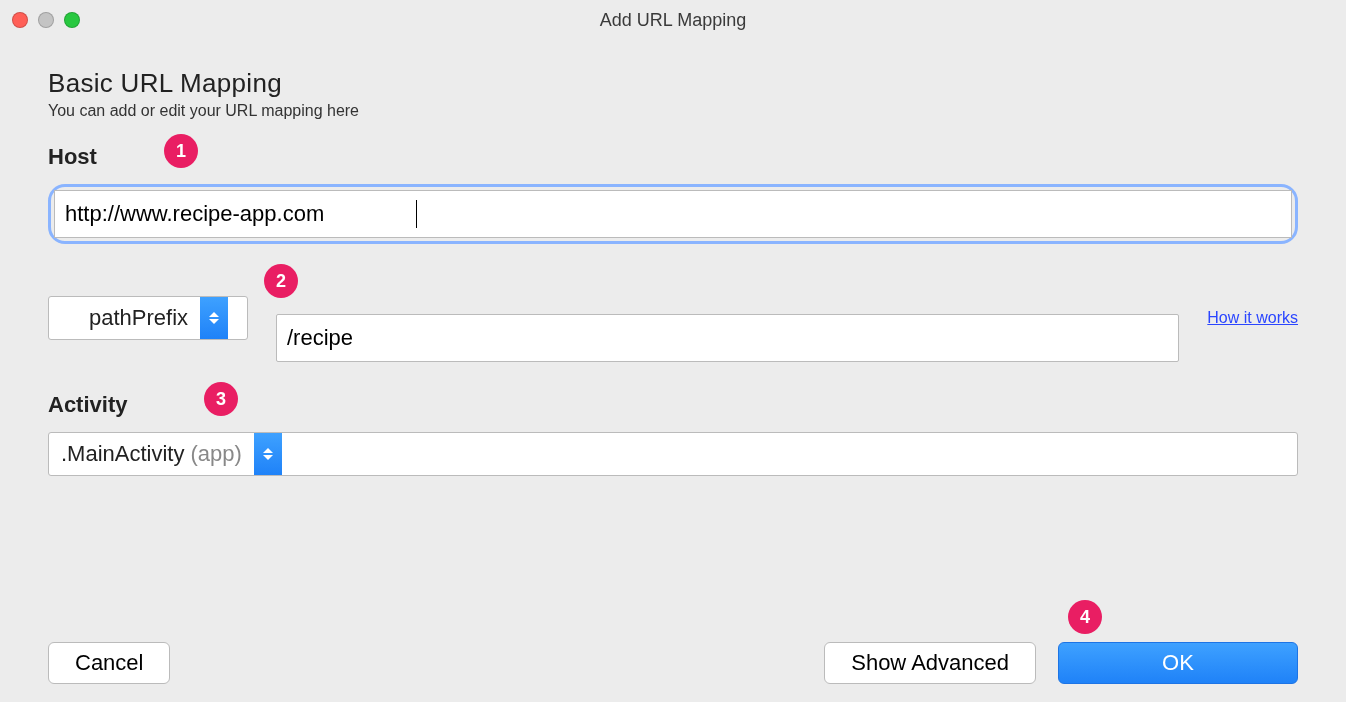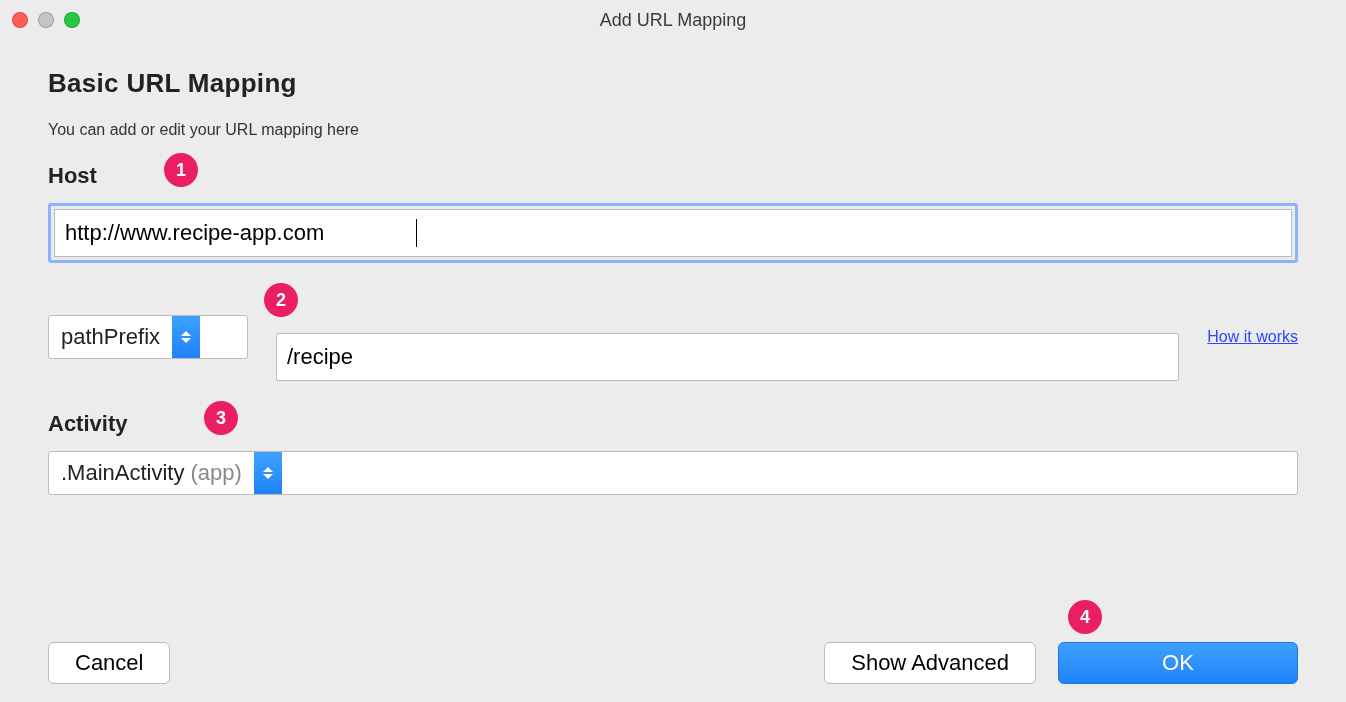"Basic URL Mapping" .heading { font-weight: 700 -> 400; margin: 0 0 22px 0 -> 0 0 3px 0 }
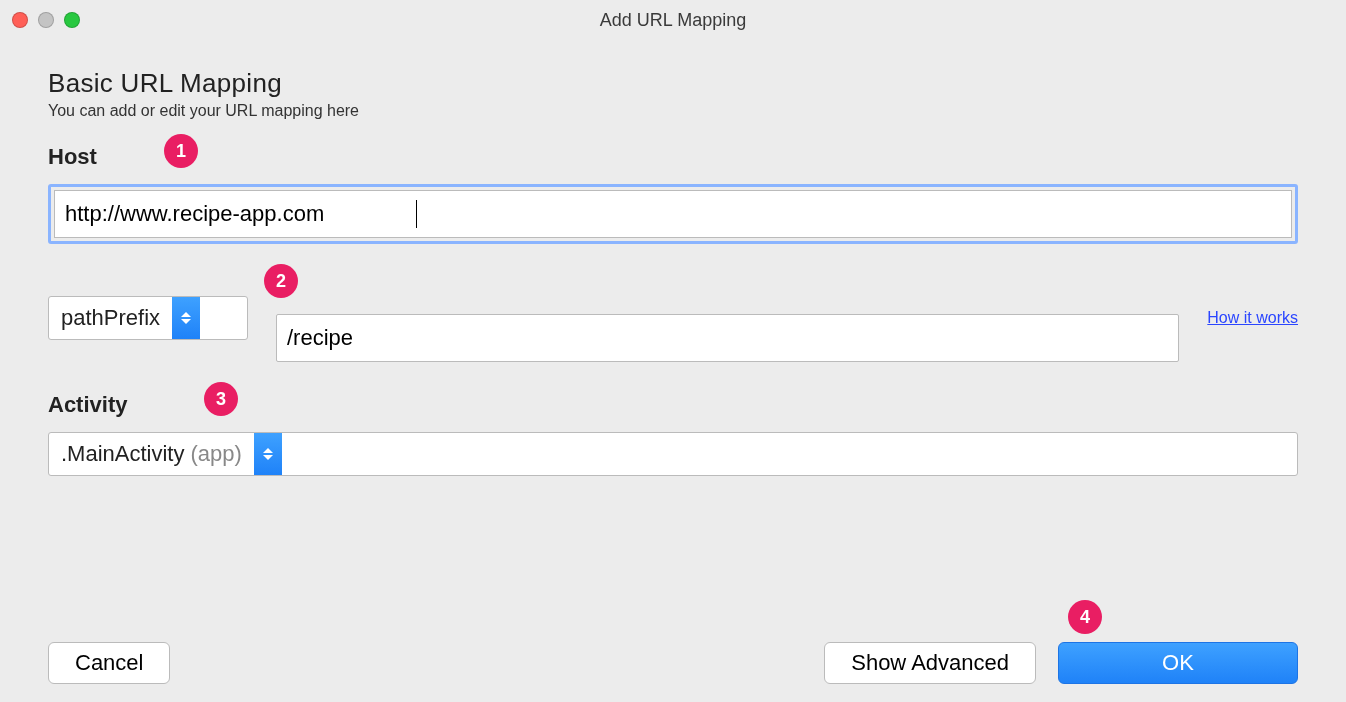"http://www.recipe-app.com" div.focus-ring { border-radius: none -> 17px }
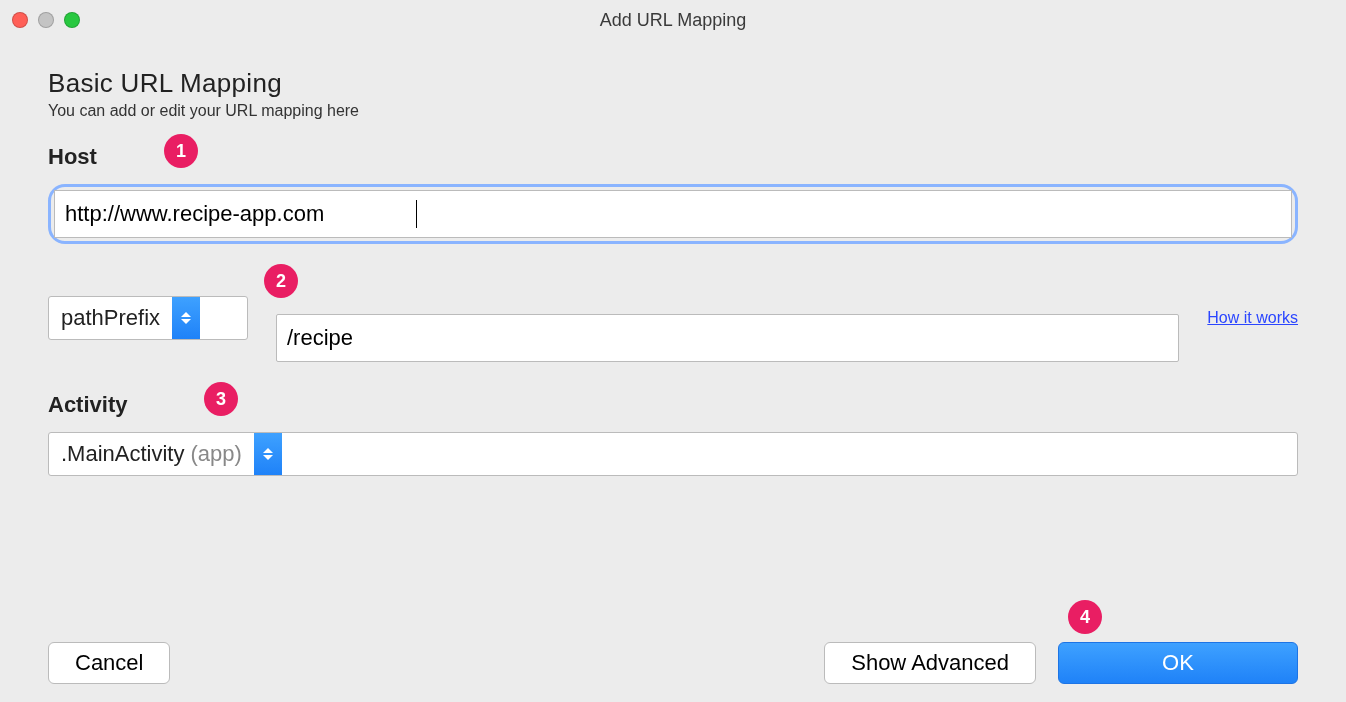"pathPrefix" .path-select { padding-left: none -> 28px }
